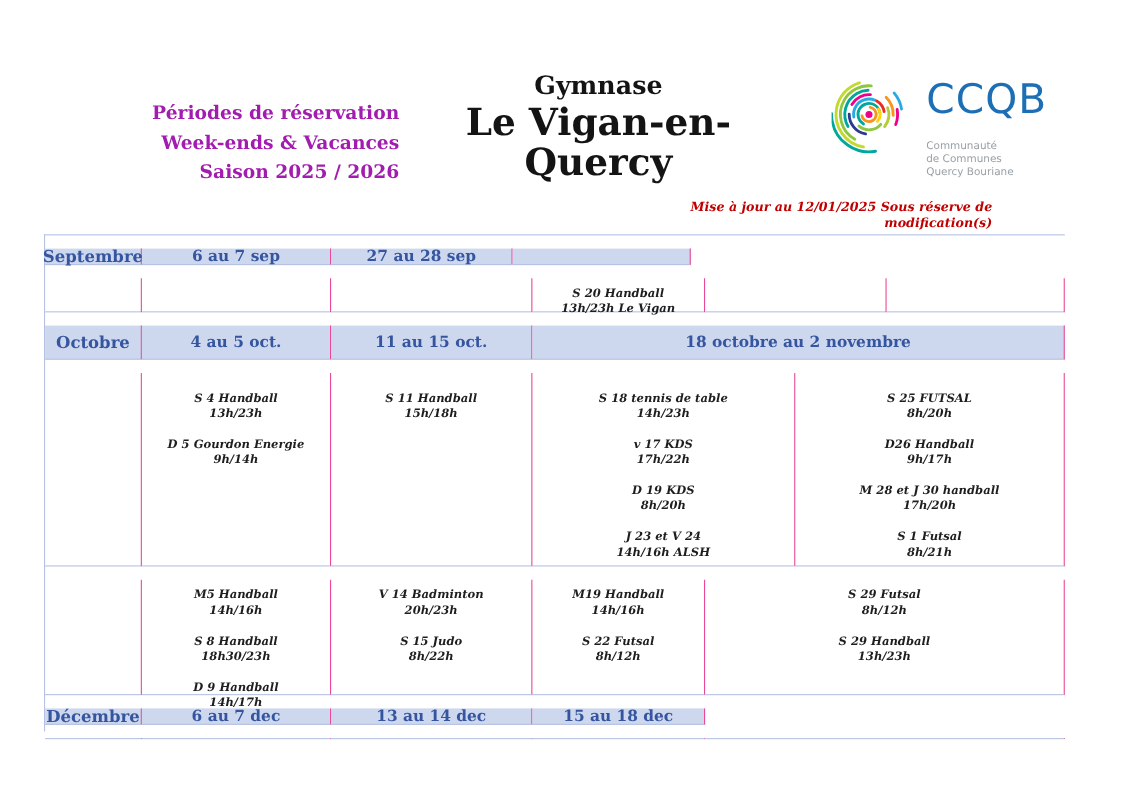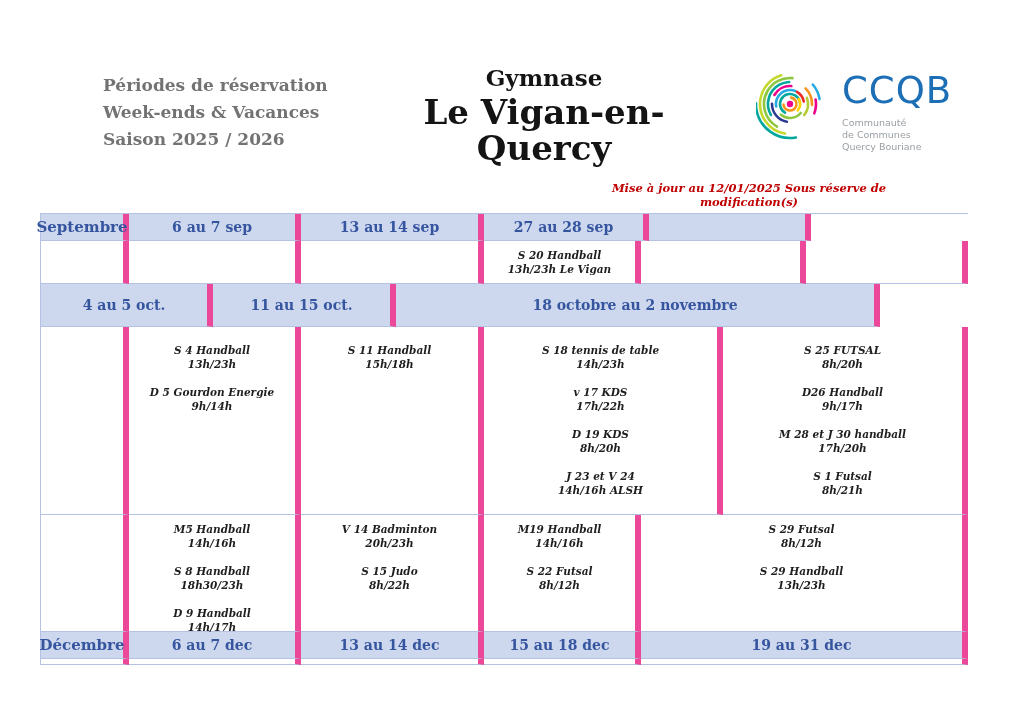"Périodes de réservation" .left-title { color: #737373 -> #a21caf; text-align: left -> right; top: 72px -> 90px }
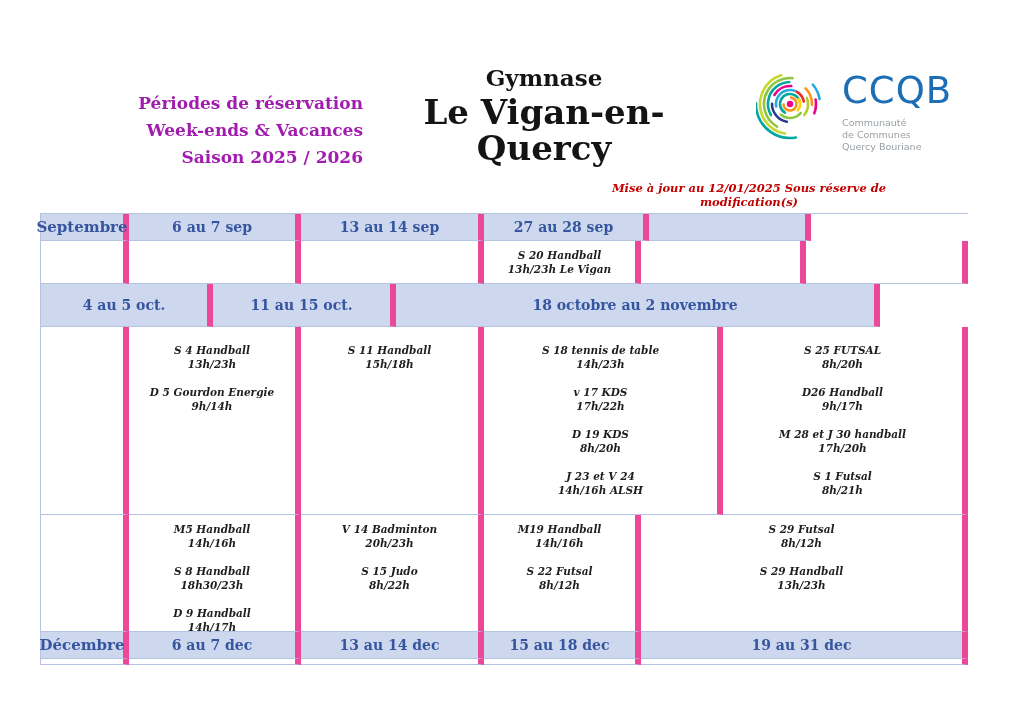"Communauté" .logo-subtitle { margin-top: 7px -> 17px }
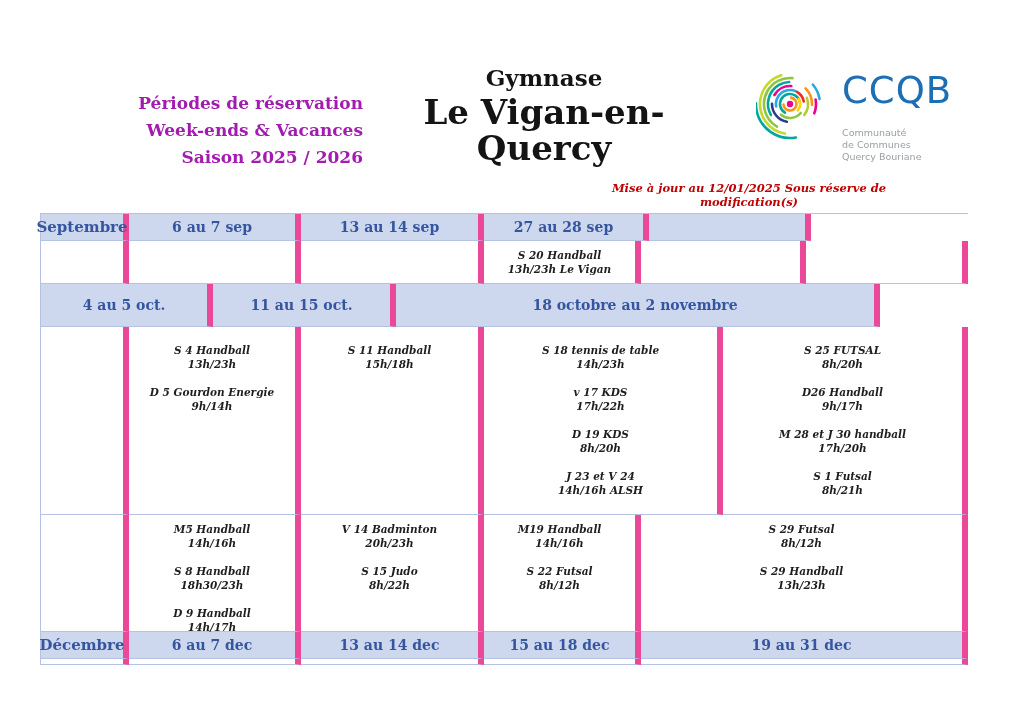"Mise à jour au 12/01/2025" .update-note { left: 584px -> 572px; text-align: center -> right }
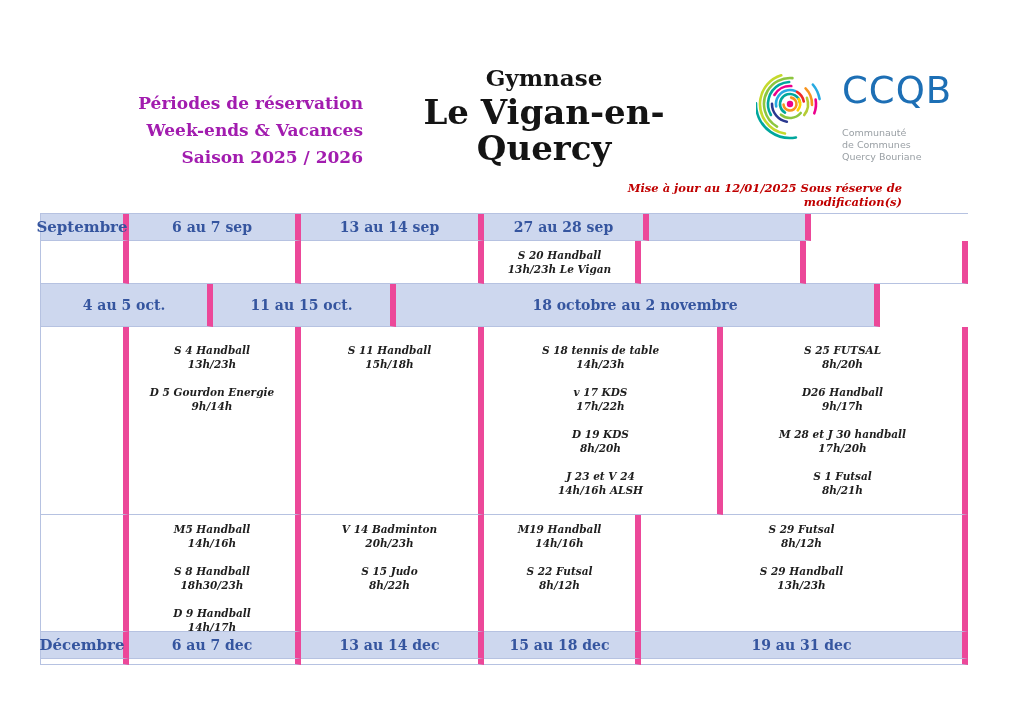"Septembre" .c { border-right: 6px solid #ec4899 -> 1px solid #ec4899; margin-top: none -> 12px }
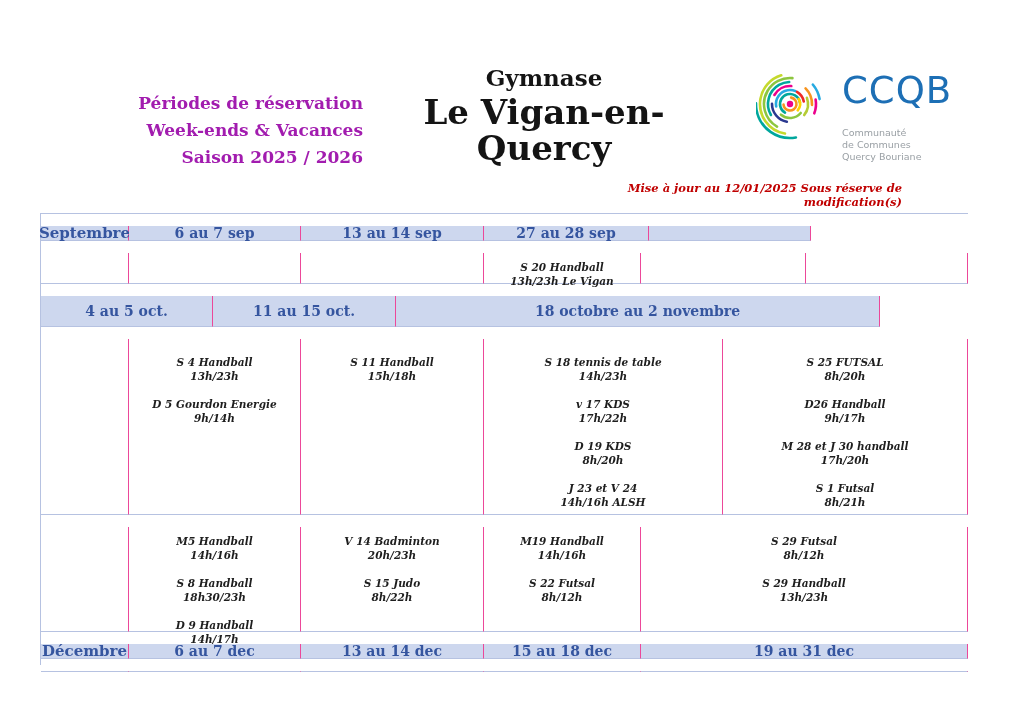"13 au 14 sep" div.c { html: <div>13 au 14 sep</div> -> none }
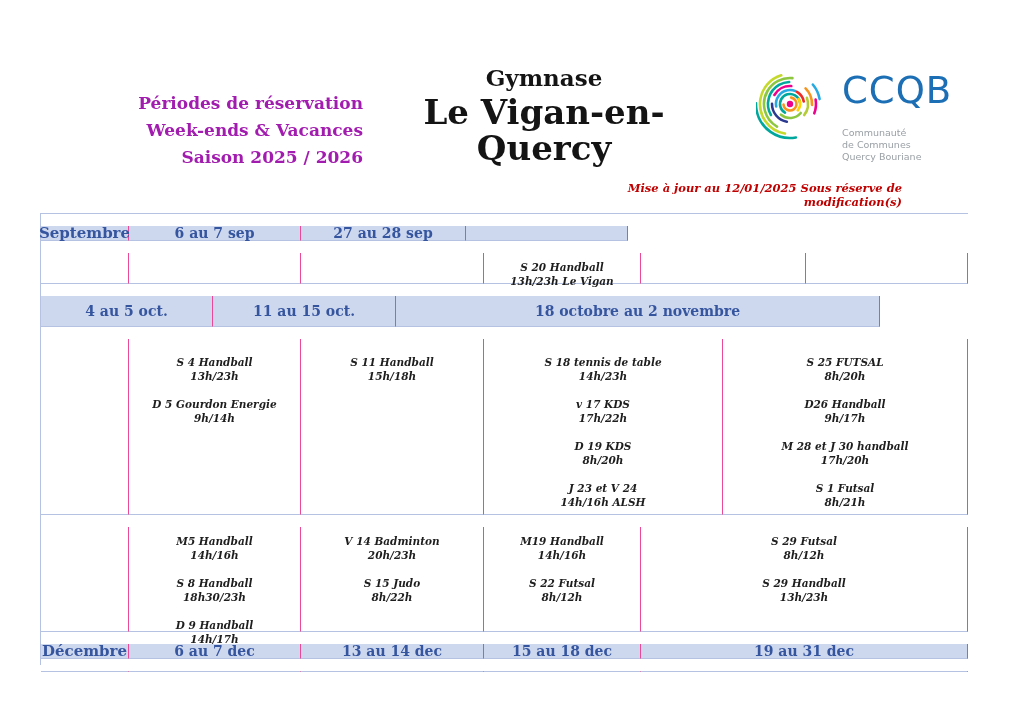"Octobre" div.c { html: none -> <div>Octobre</div> }
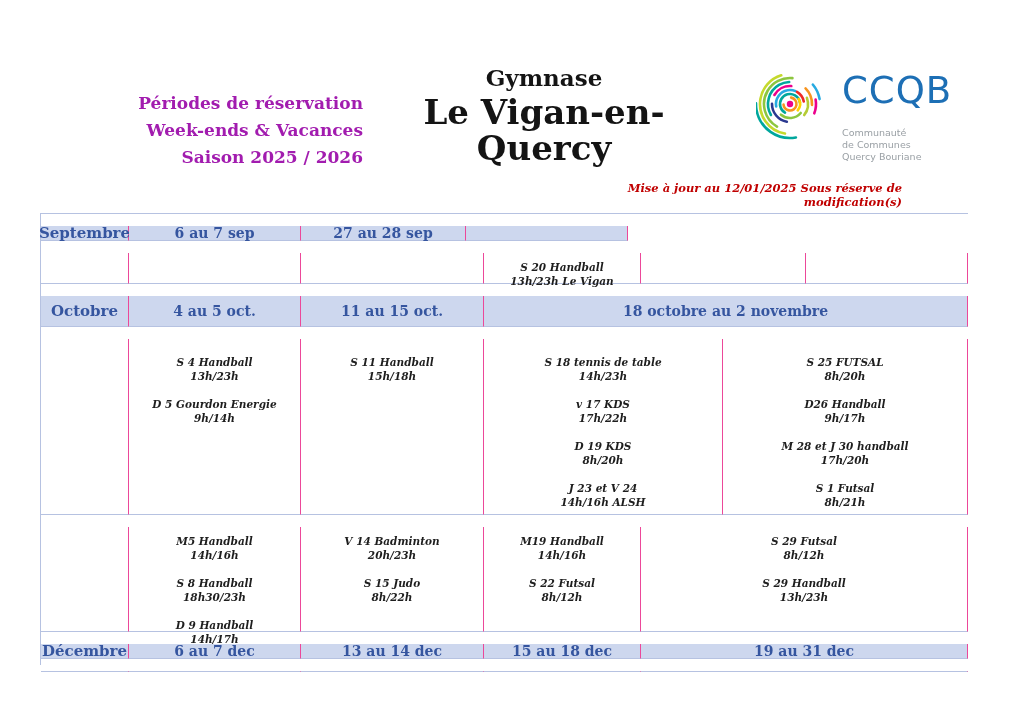"19 au 31 dec" div.c { html: <div>19 au 31 dec</div> -> none }
